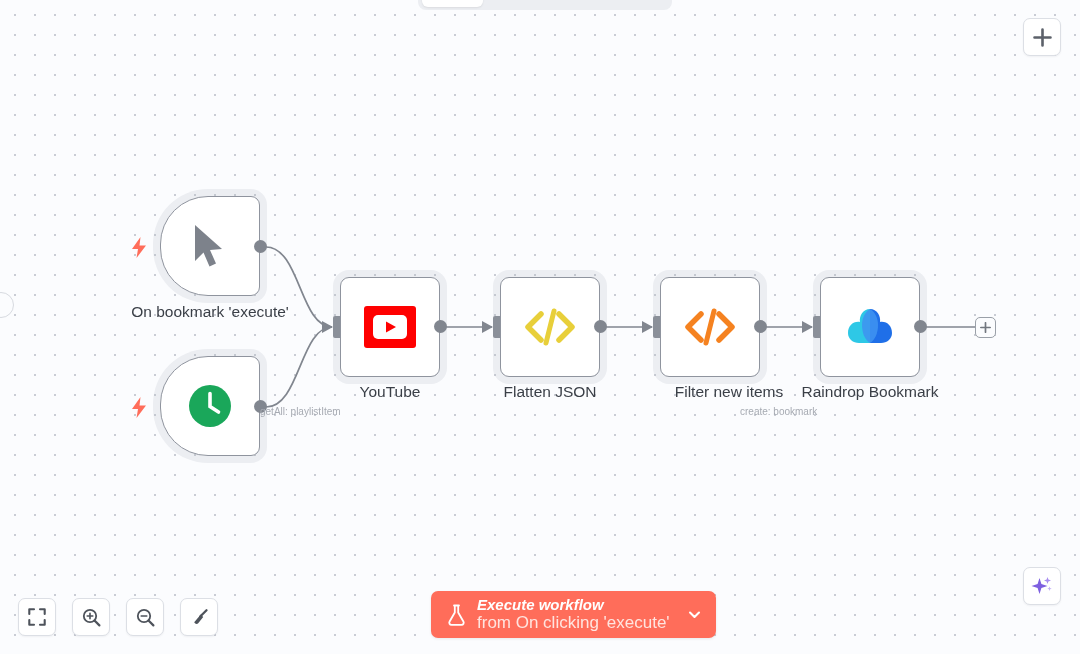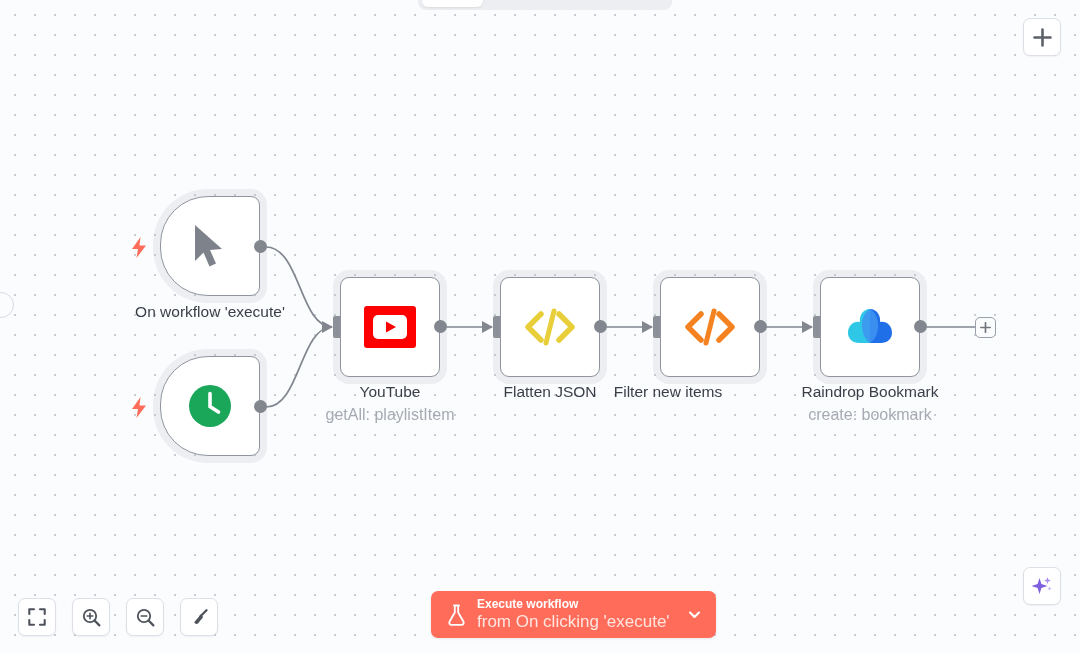"On workflow 'execute'" div.node-label { text: workflow -> bookmark }
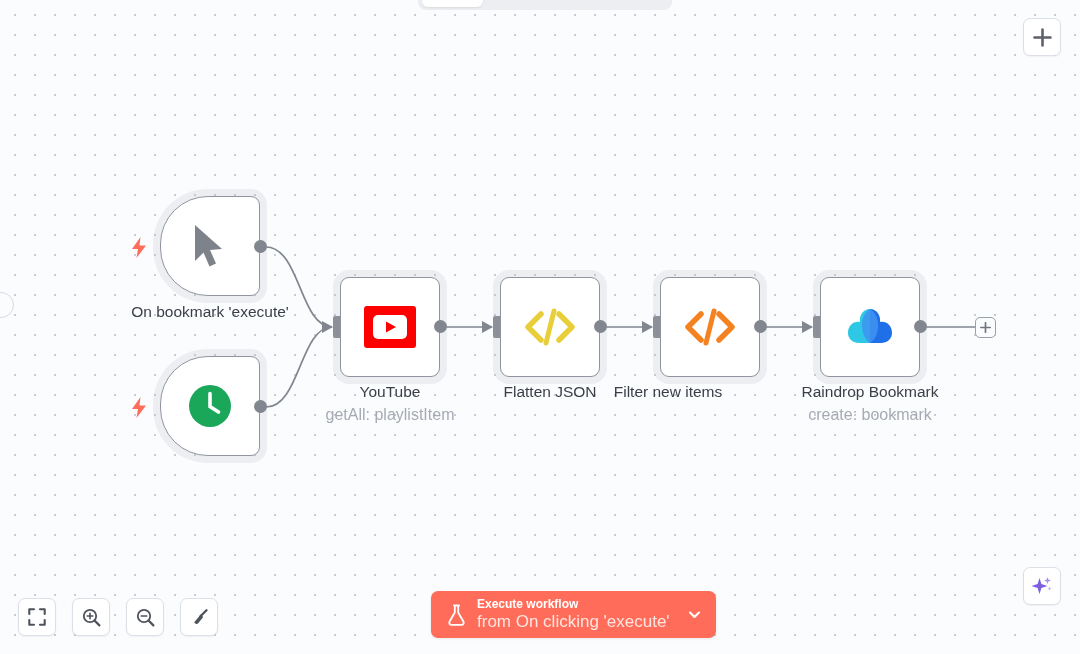"Filter new items" div.node-label { left: 668px -> 729px }
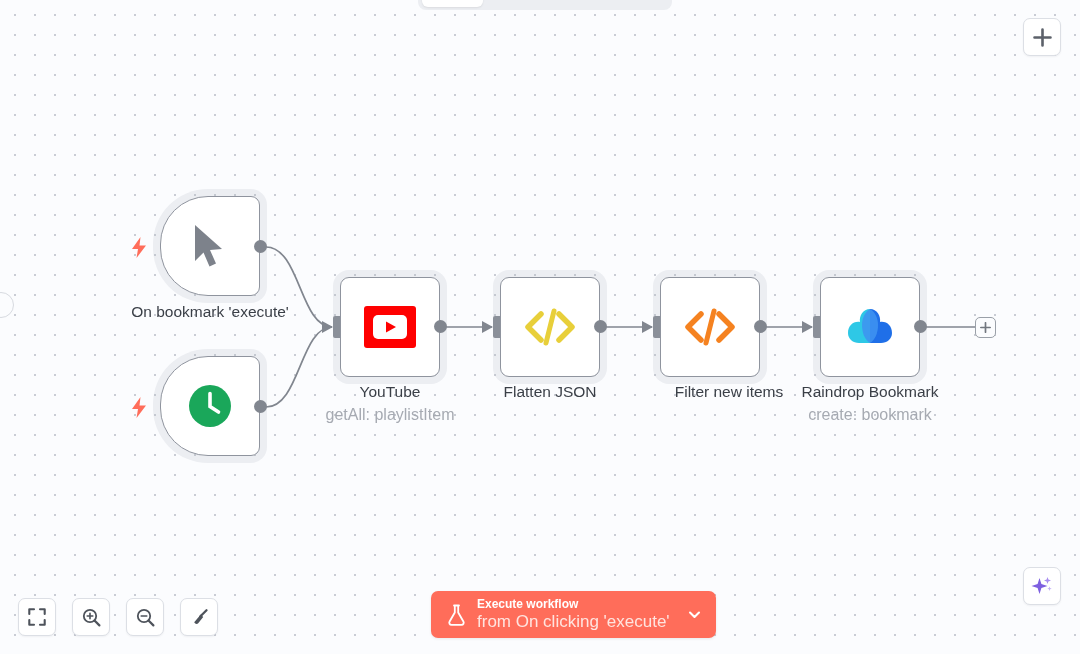"getAll: playlistItem" .node-sublabel { font-size: 16px -> 10px; text-align: center -> left }
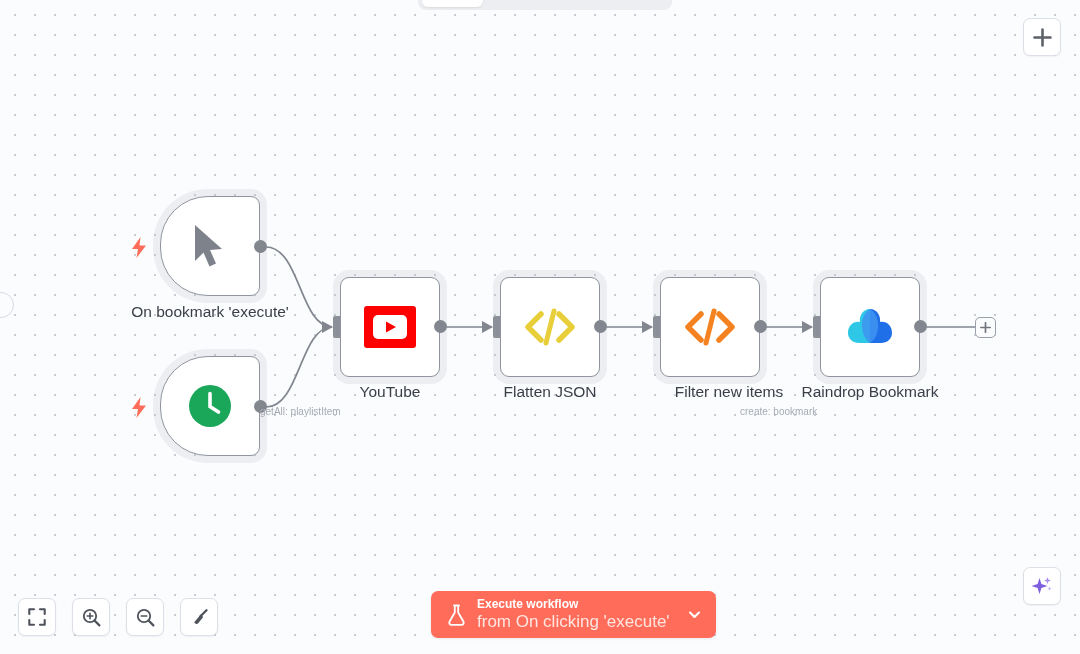"Execute workflow" .execute-title { font-size: 12px -> 15px; font-style: none -> italic }
